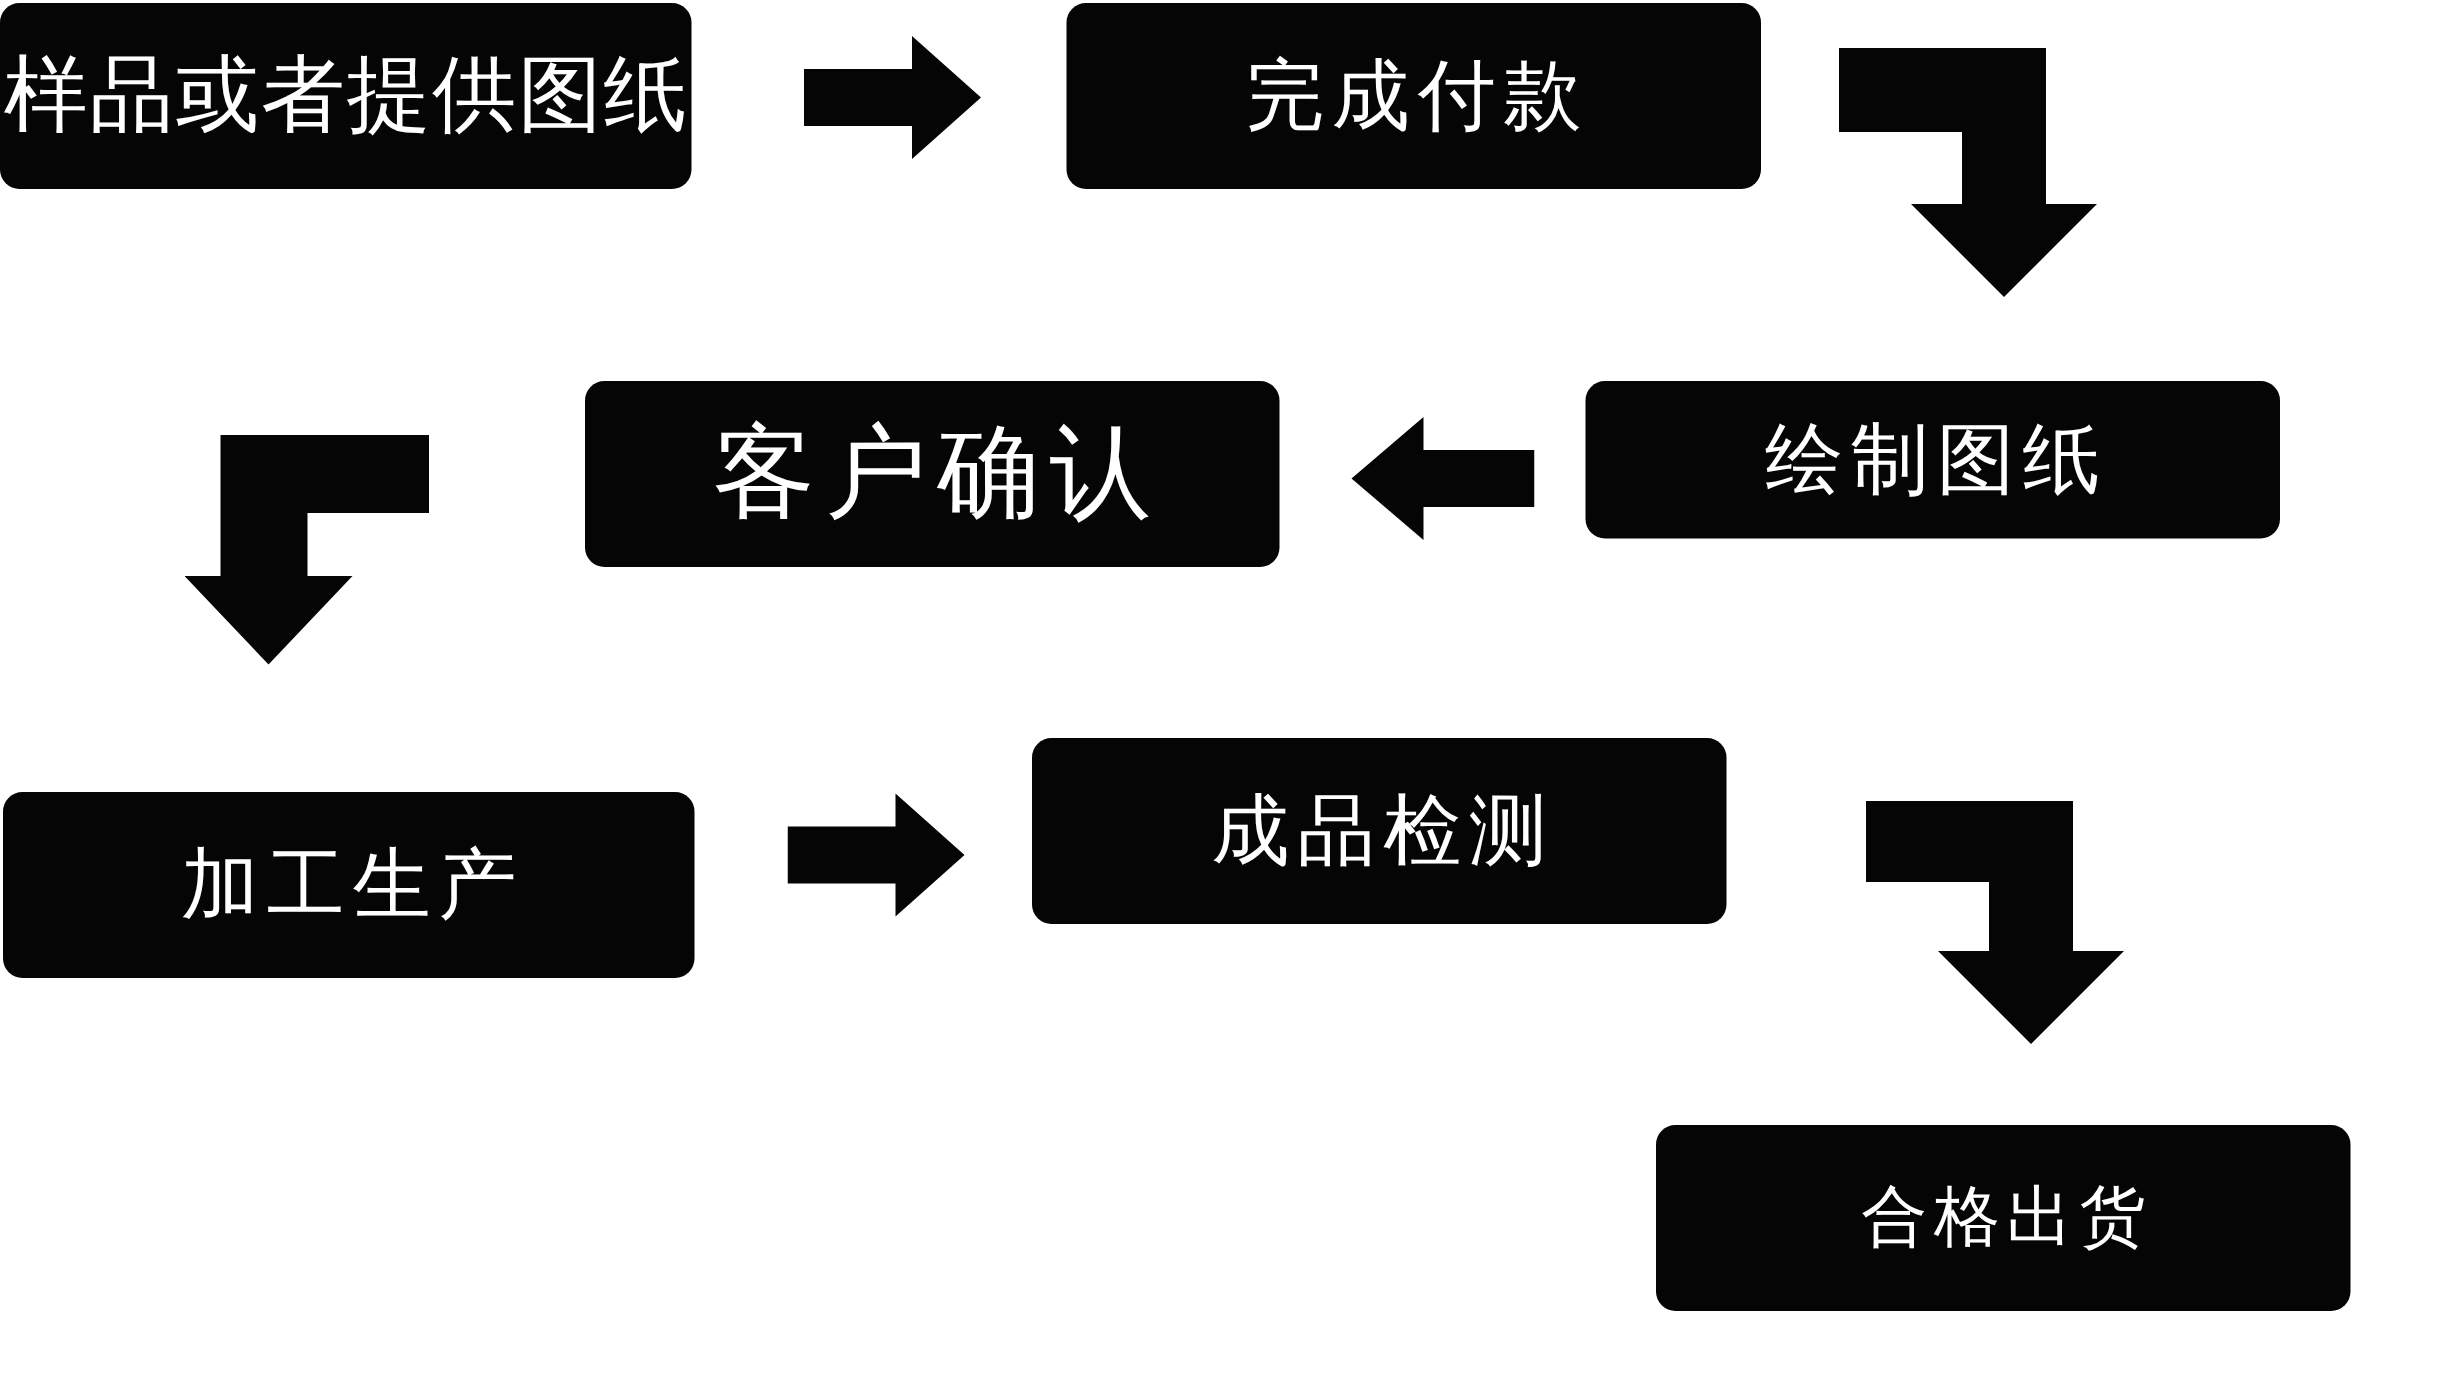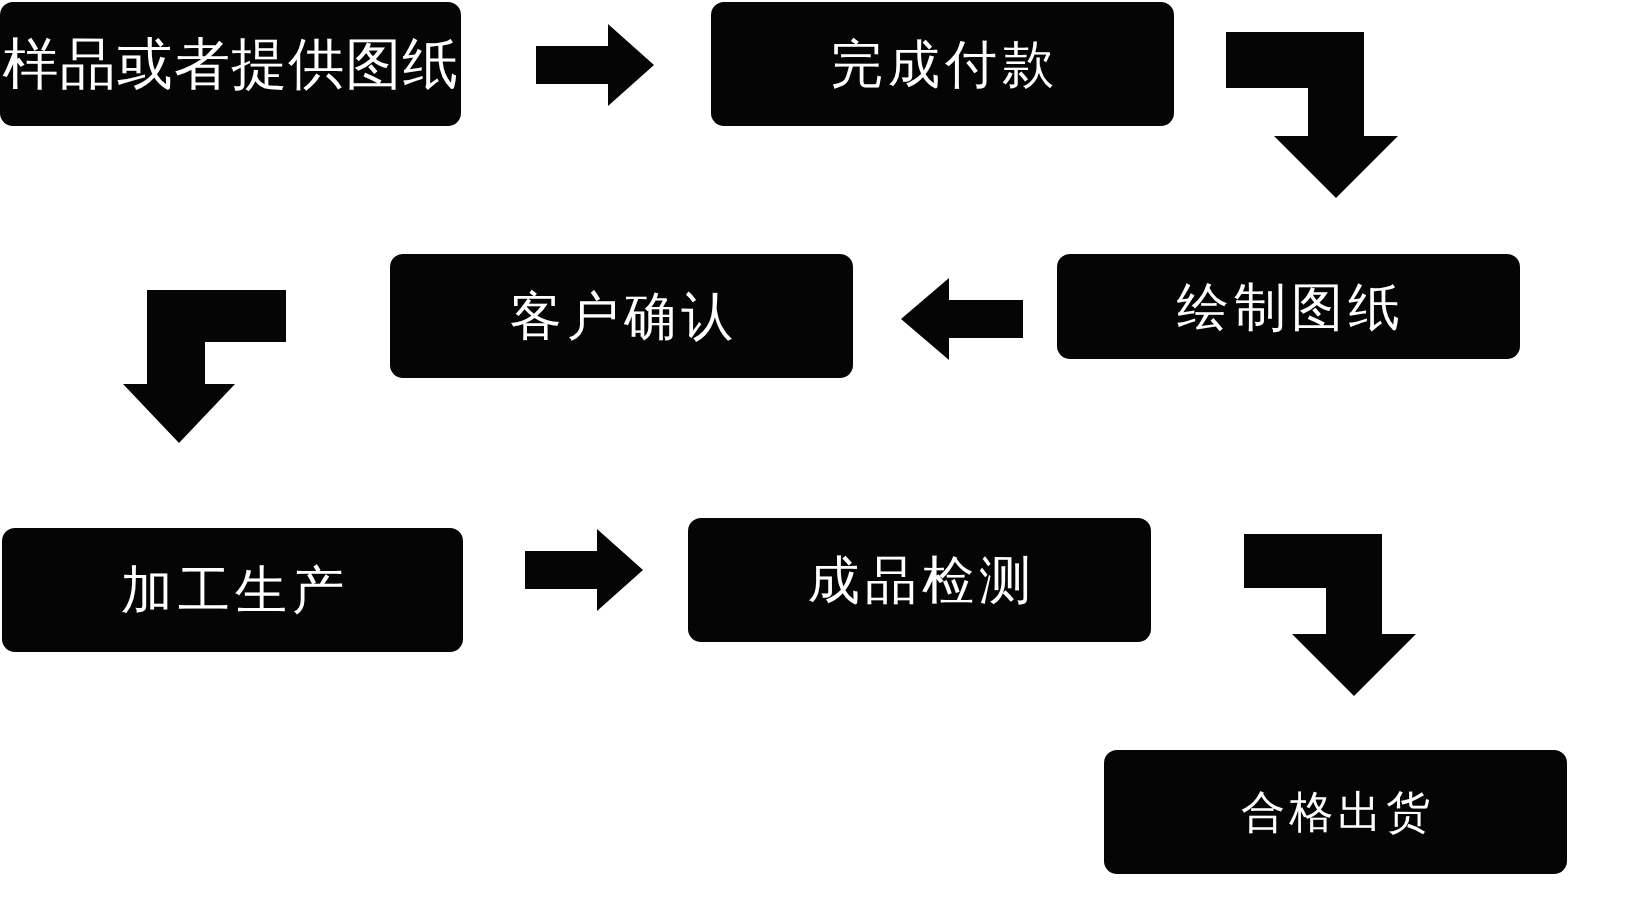"客户确认" #node-confirm .node-label { font-size: 52px -> 68px }
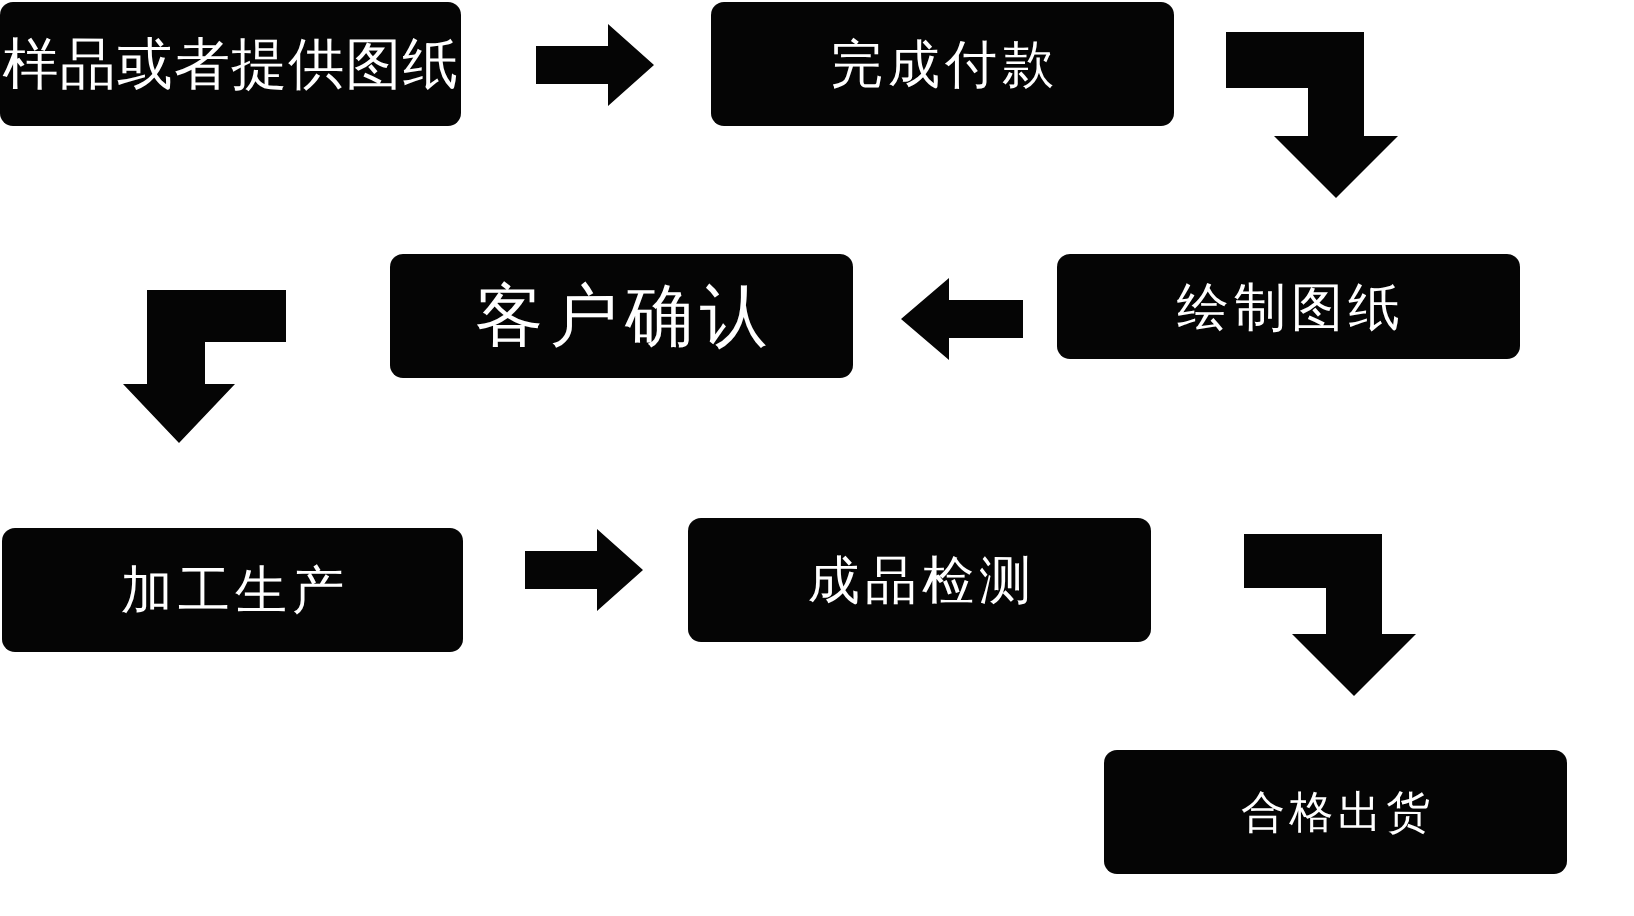"成品检测" #node-inspection { top: 518px -> 492px }
